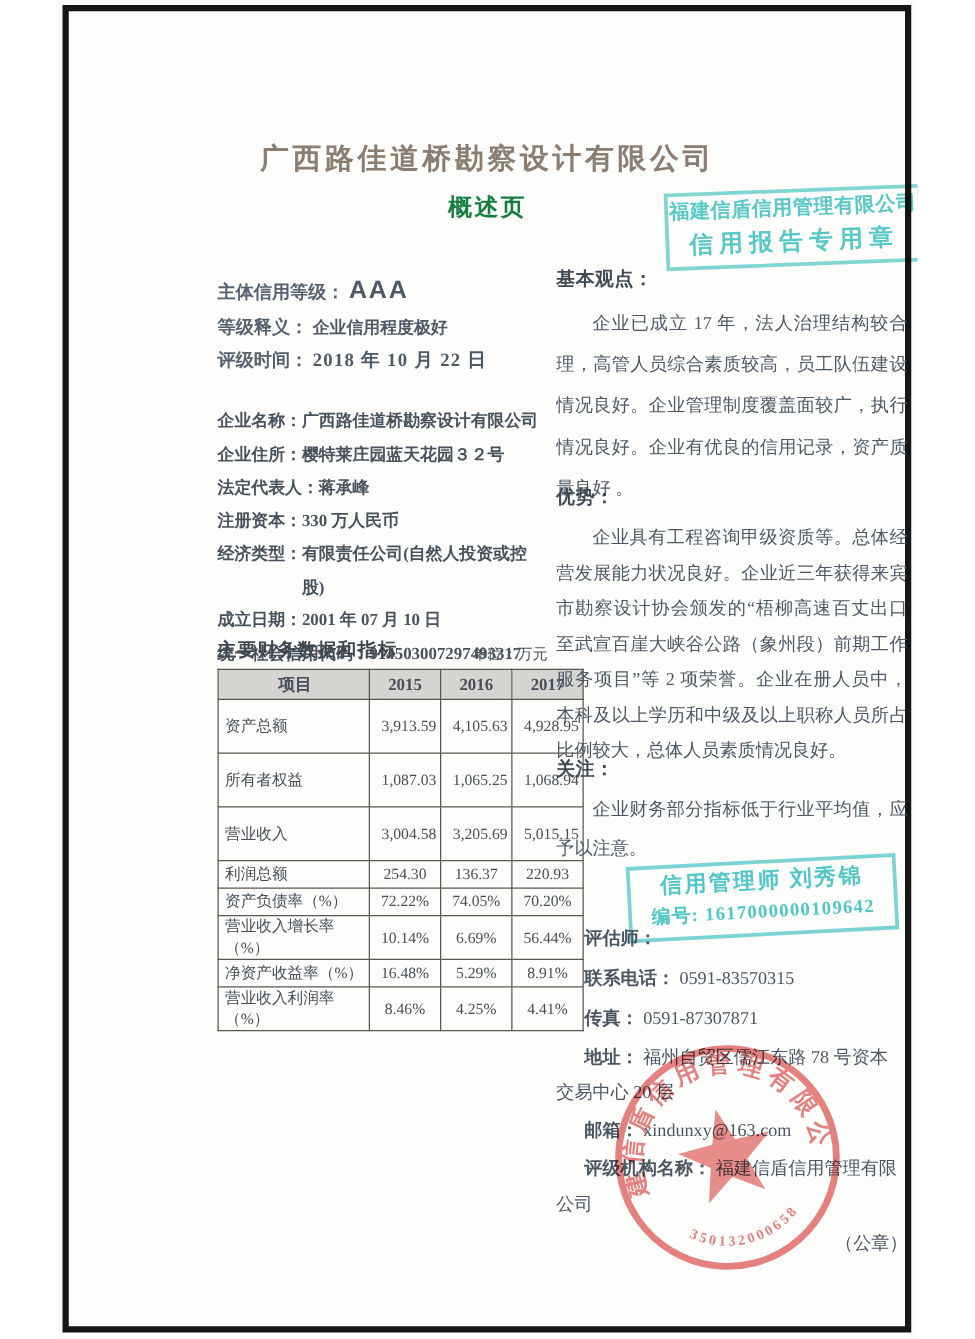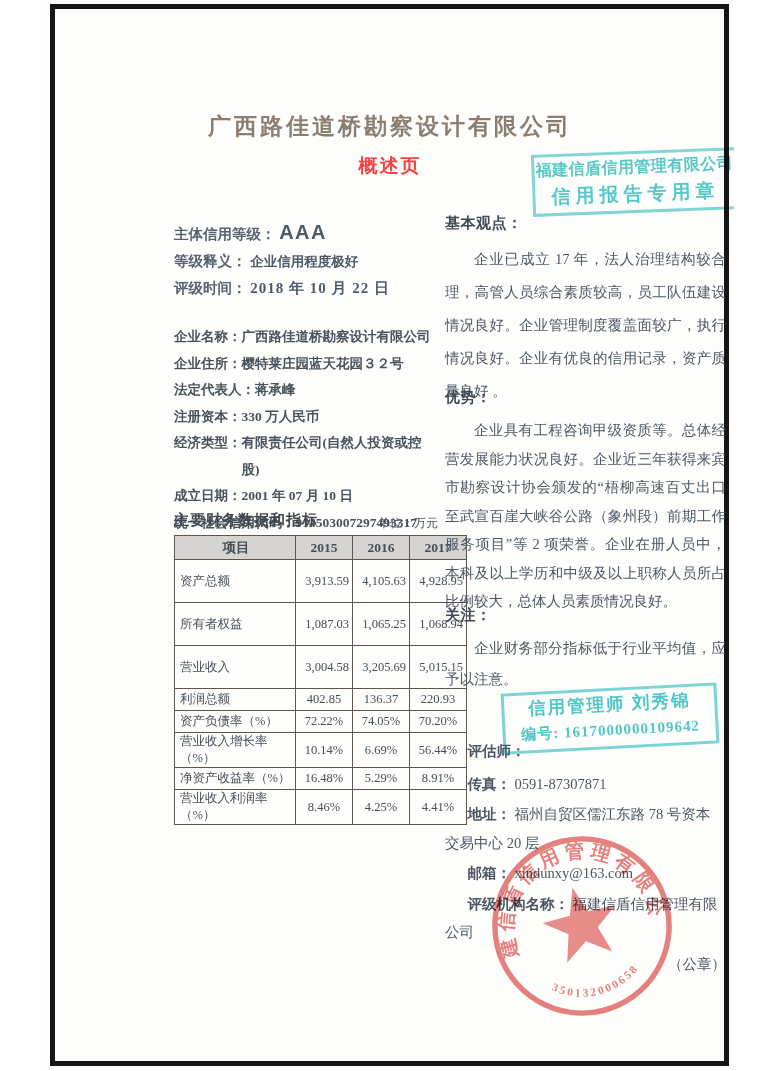"概述页" .subtitle { color: #ef4444 -> #15803d }
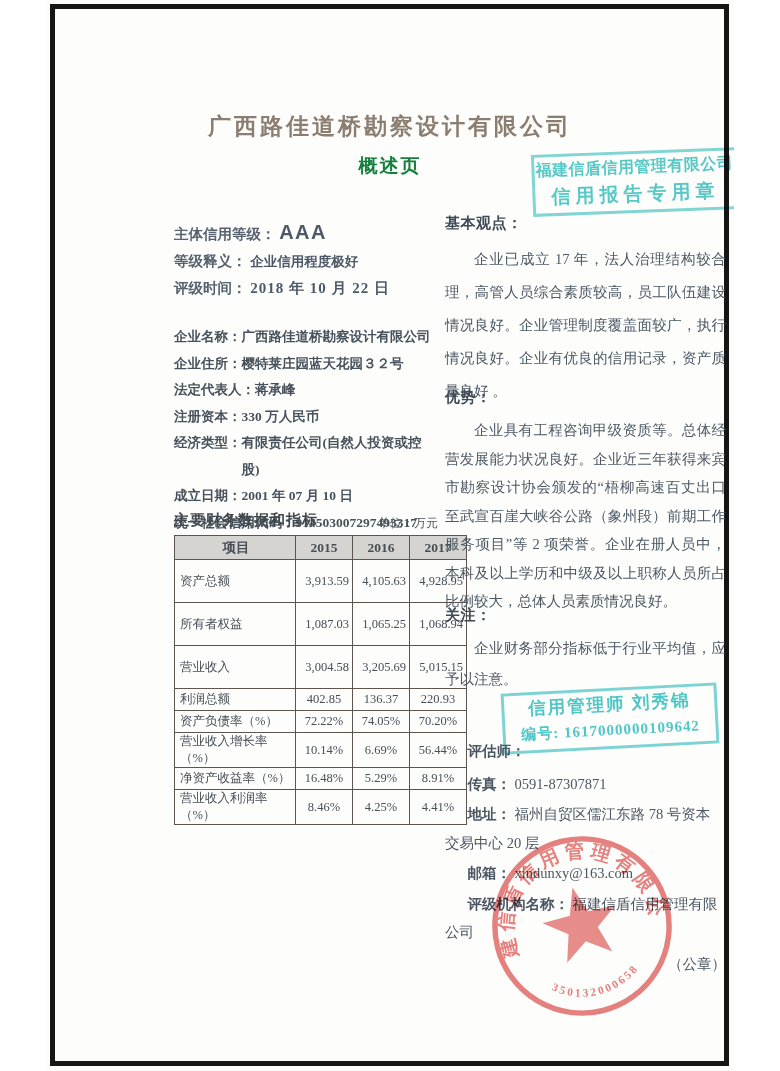"402.85" td.c-val { text: 402.85 -> 254.30 }
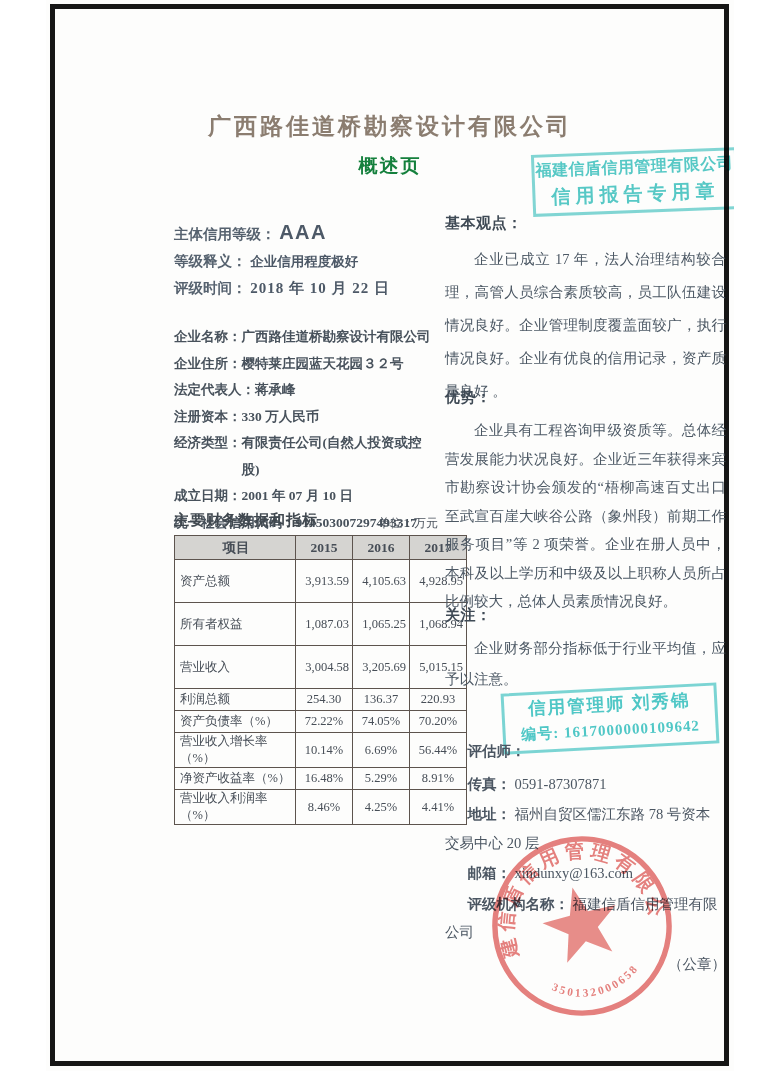"联系电话： 0591-83570315" div.line { html: none -> <div> <span>联系电话：</span> <span>0591-83570315</span> </div> }
